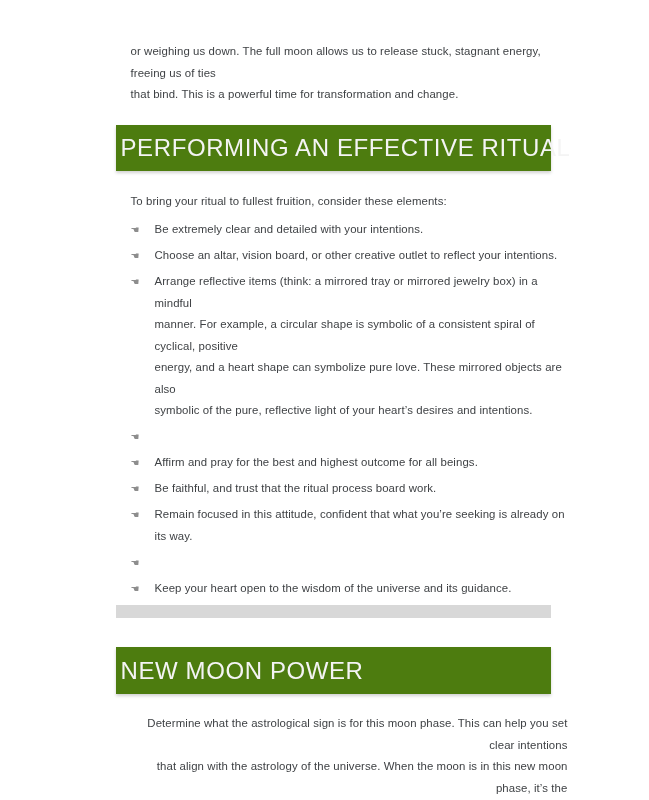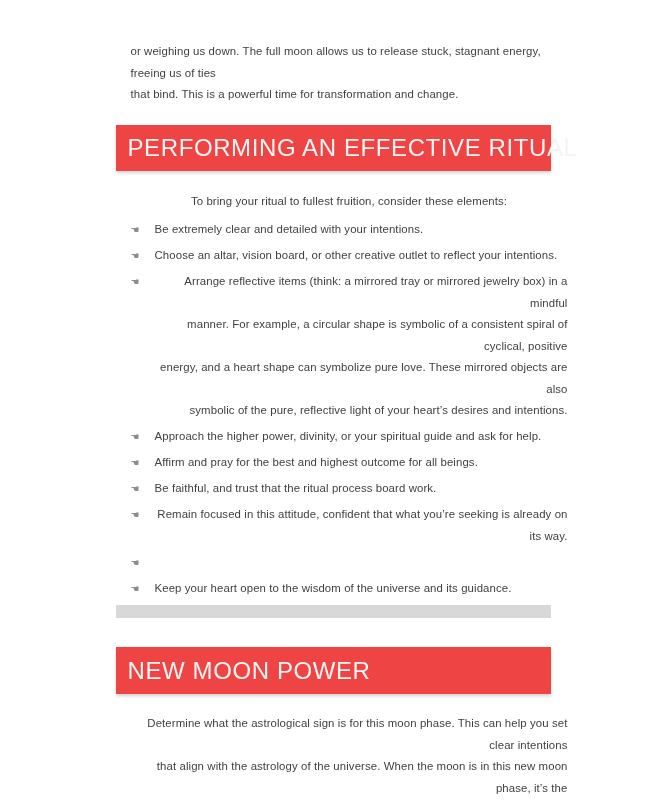"PERFORMING AN EFFECTIVE RITUAL" .section-banner { background: #ef4444 -> #4d7c0f; padding-left: 12px -> 5px }
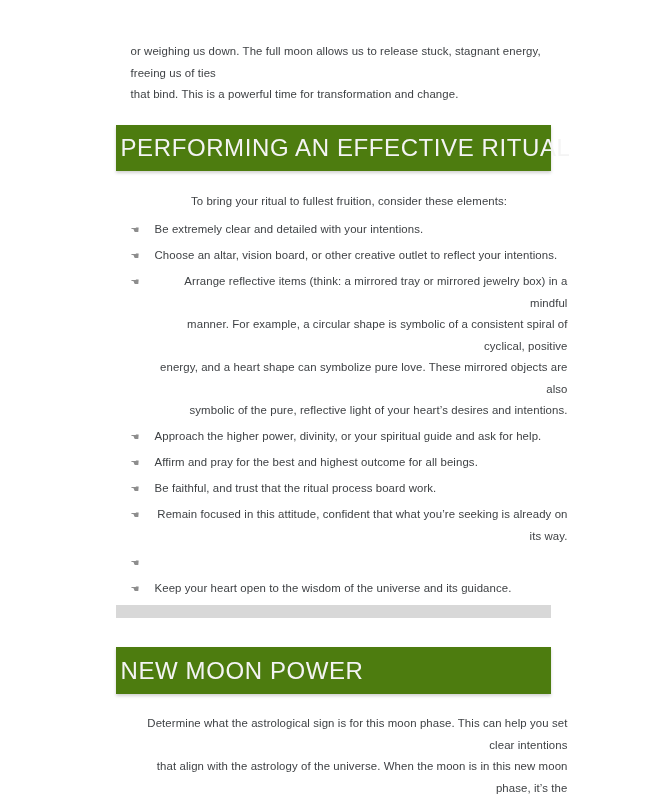"To bring your ritual to" .lead-text { text-align: center -> none }
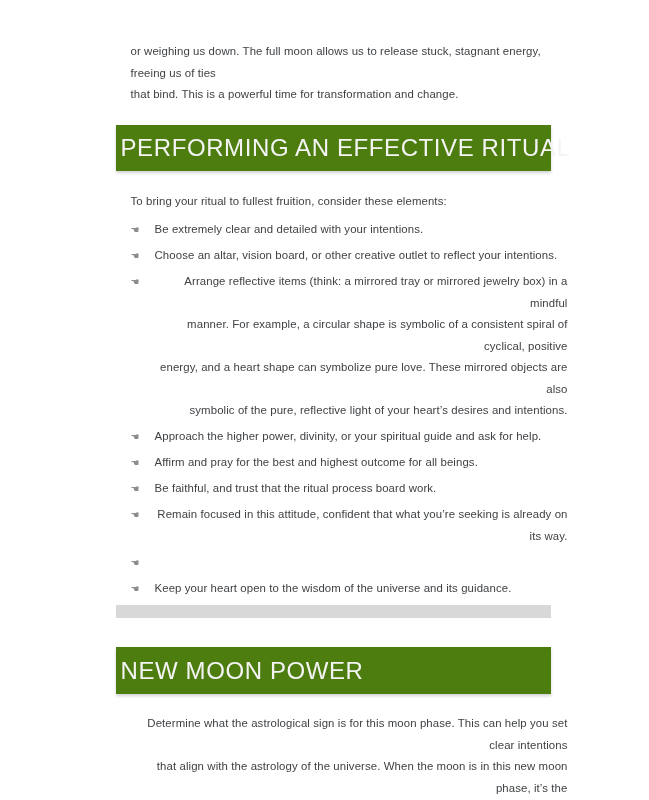"Be extremely clear and detailed" .bullet-text { text-align: right -> none }
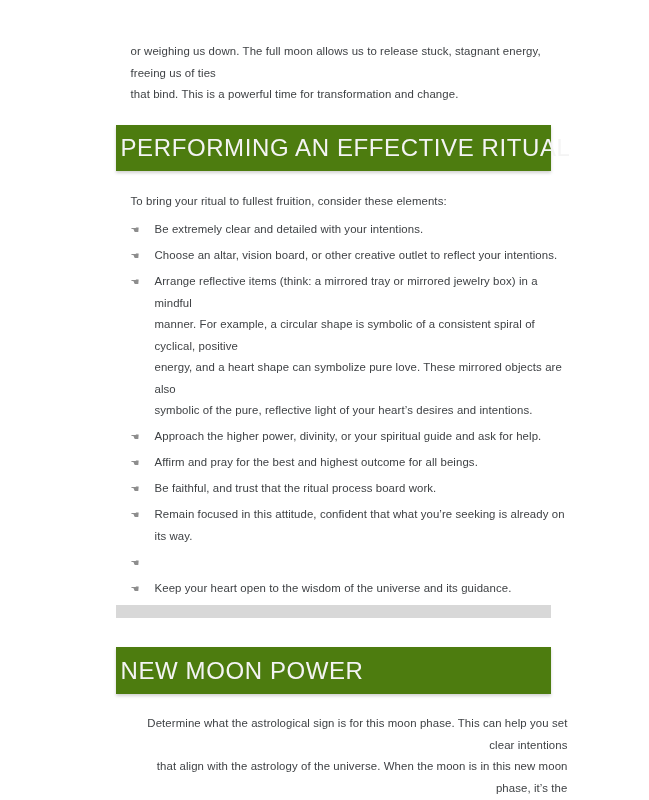"Approach the higher power, divinity," span.bullet-text { html: <span>Approach the higher power, divinity, or your spiritual guide and ask for help.</span> -> none }
